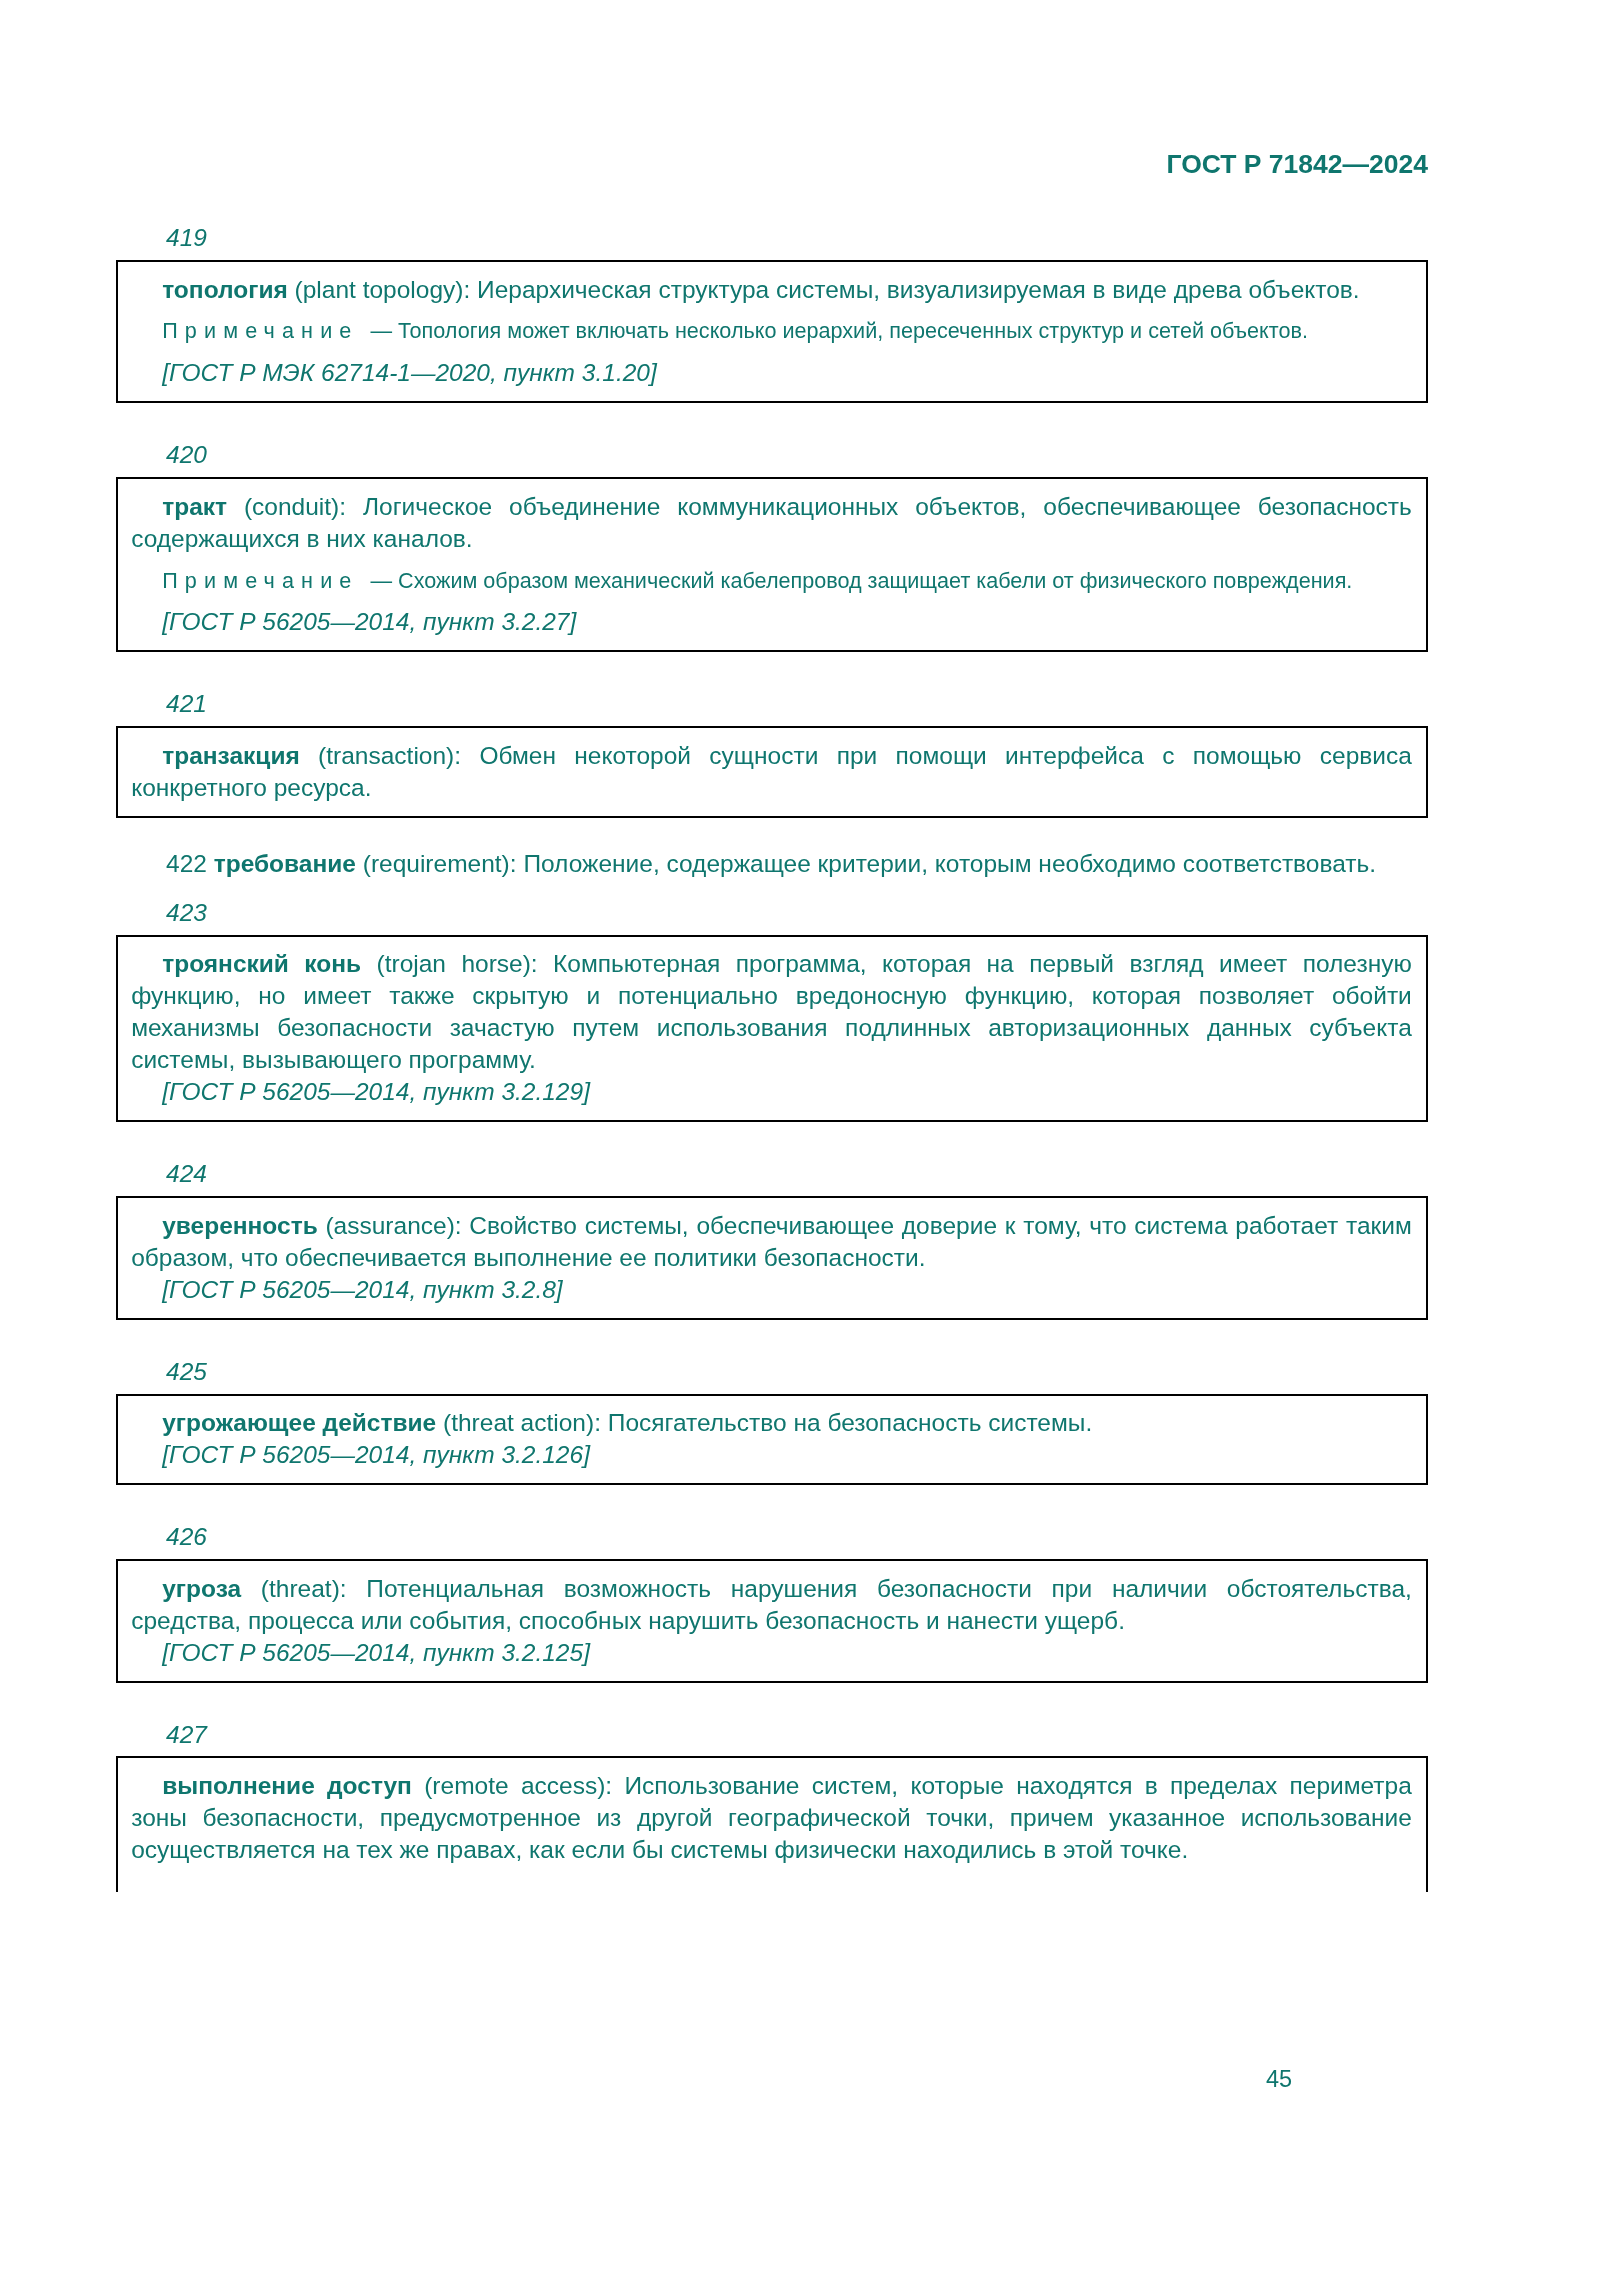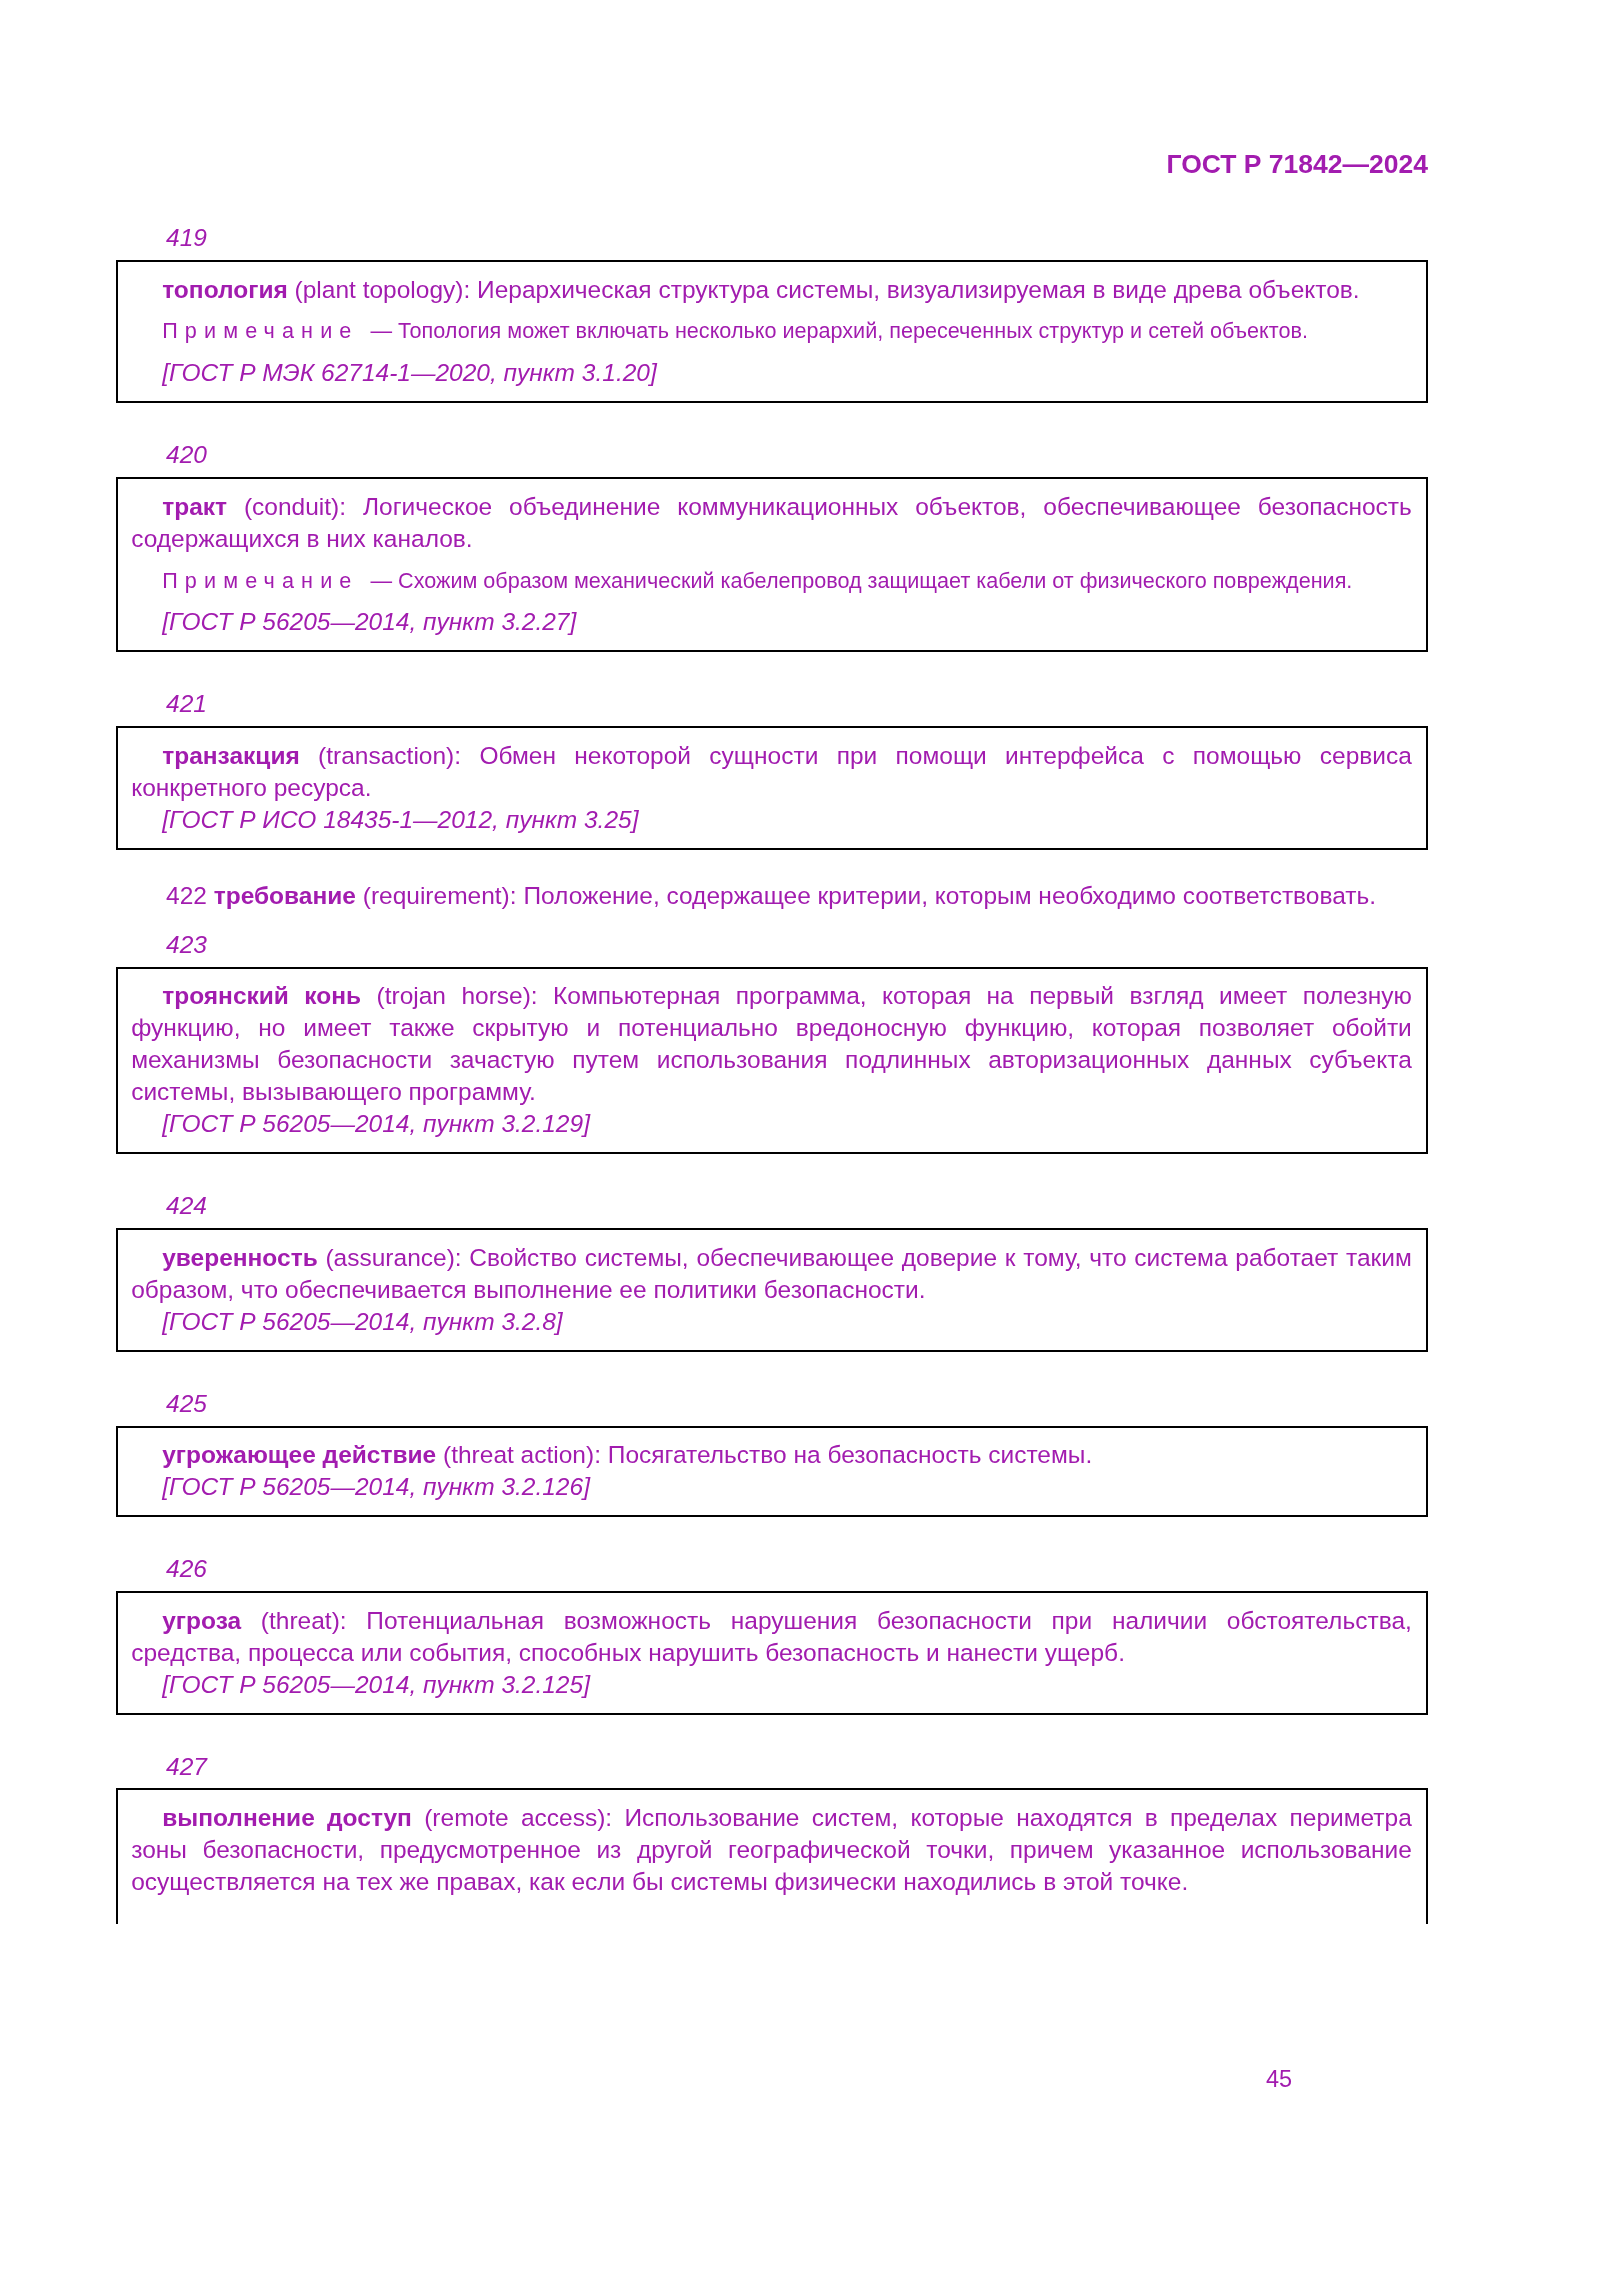"ГОСТ Р 71842—2024" .page { color: #a21caf -> #0f766e }
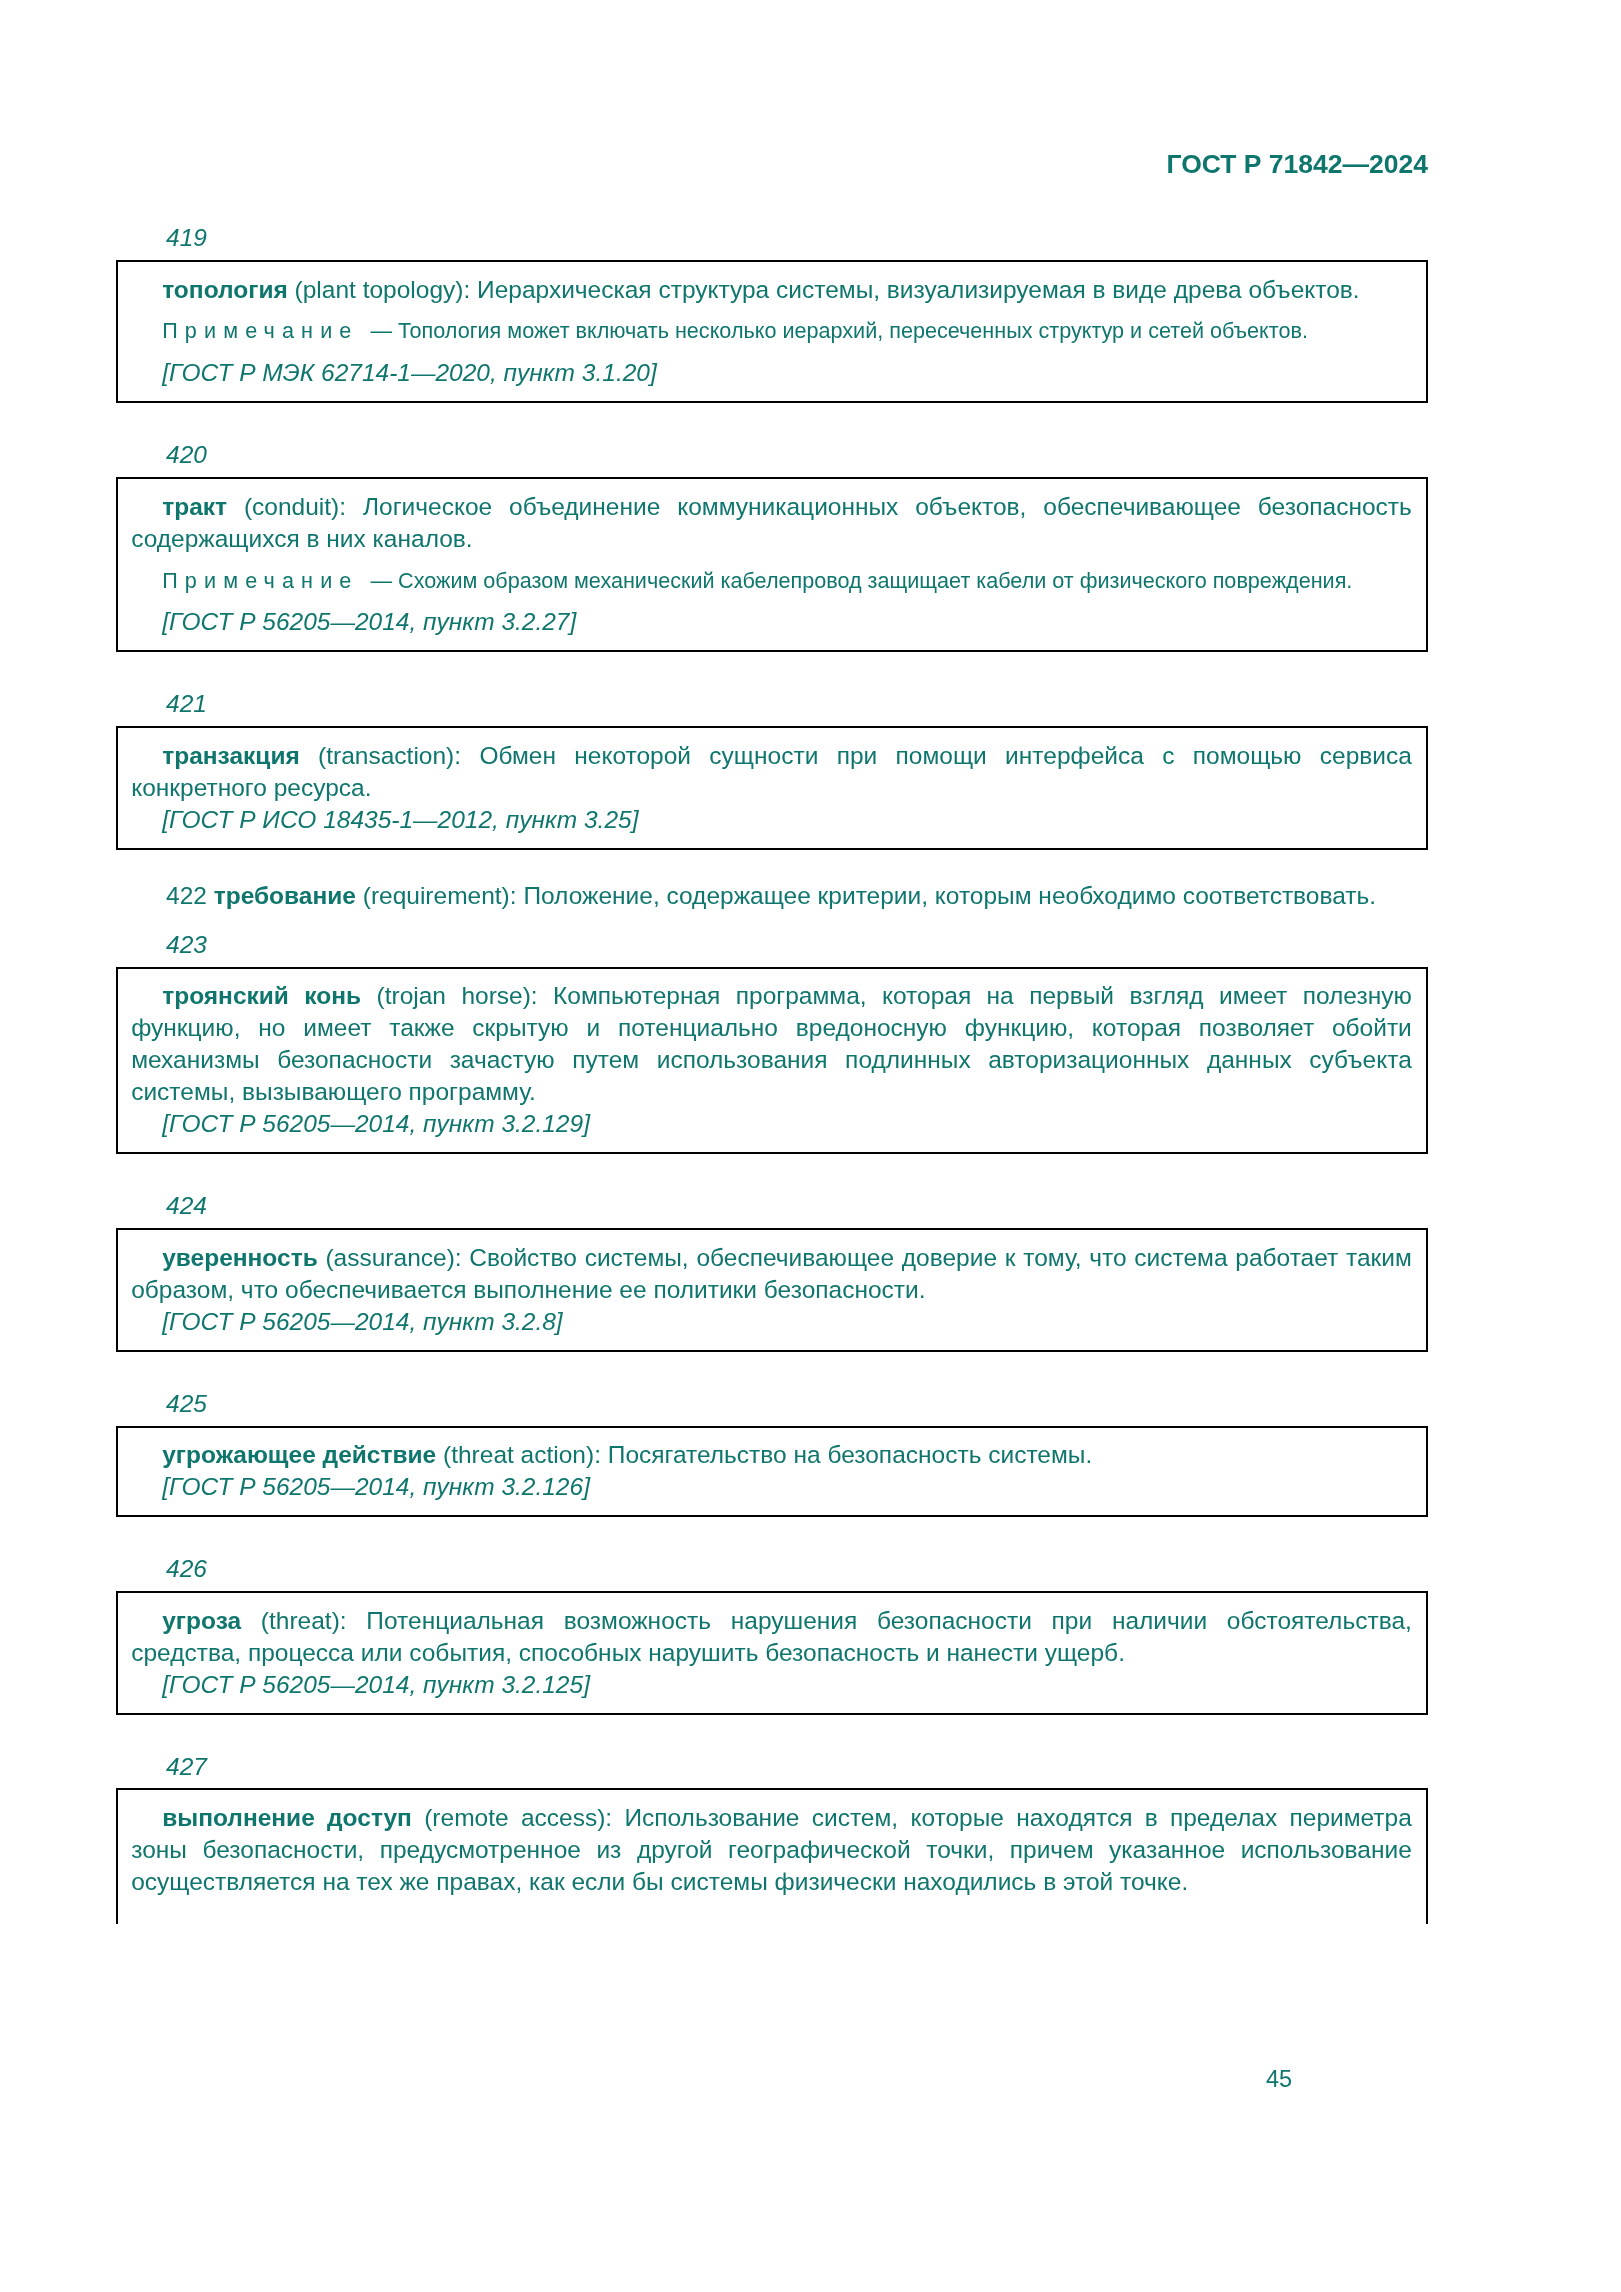"[ГОСТ Р ИСО 18435-1—2012, пункт" p.source { html: <p>[ГОСТ Р ИСО 18435-1—2012, пункт 3.25]</p> -> none }
